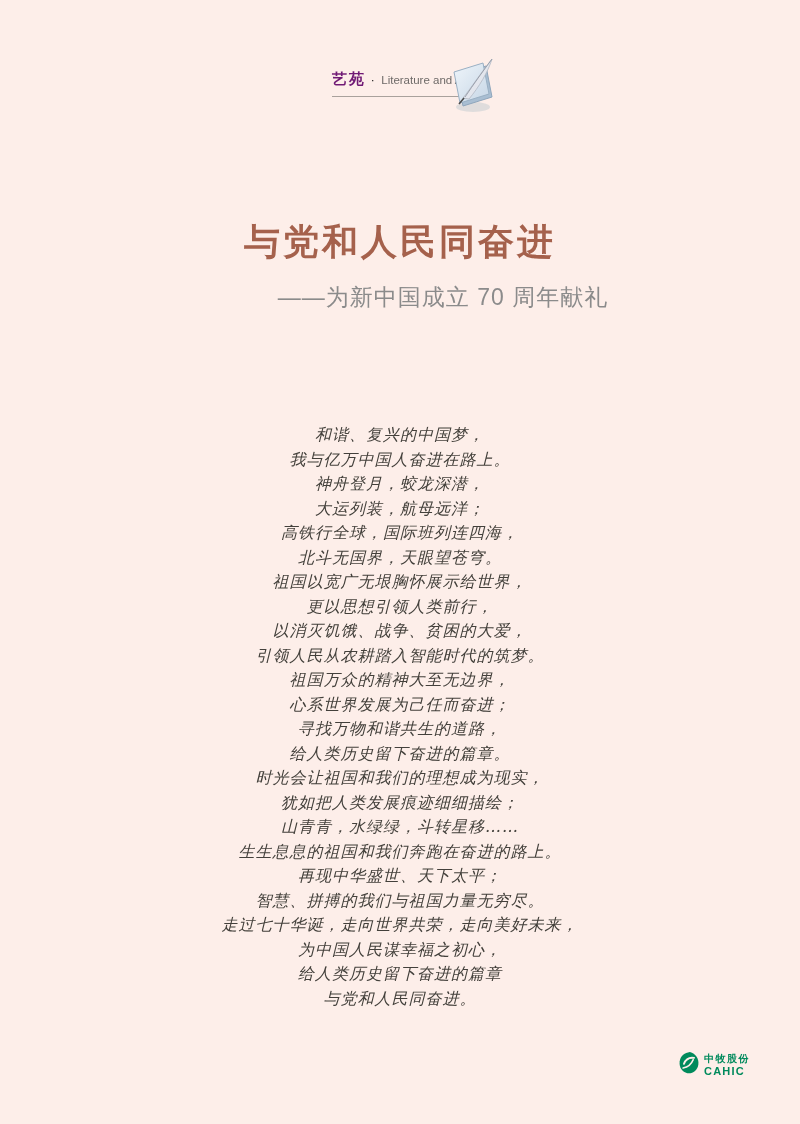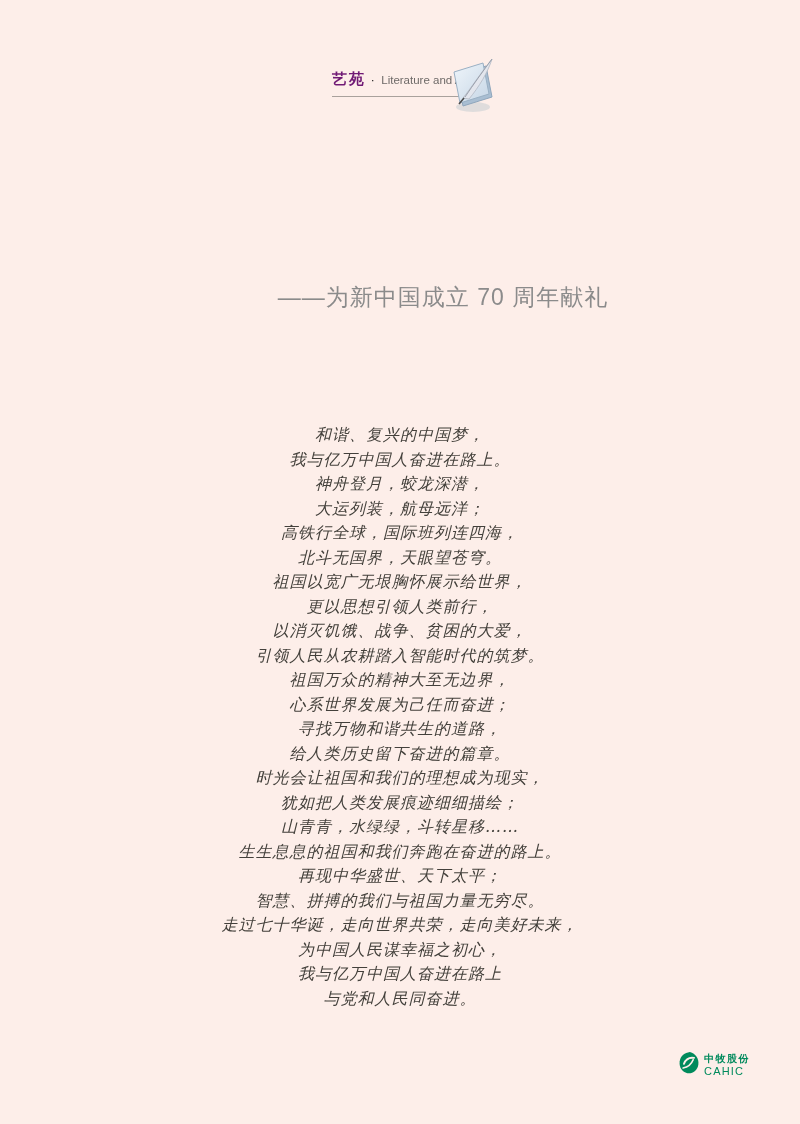"与党和人民同奋进" div.title { html: none -> <div>与党和人民同奋进</div> }
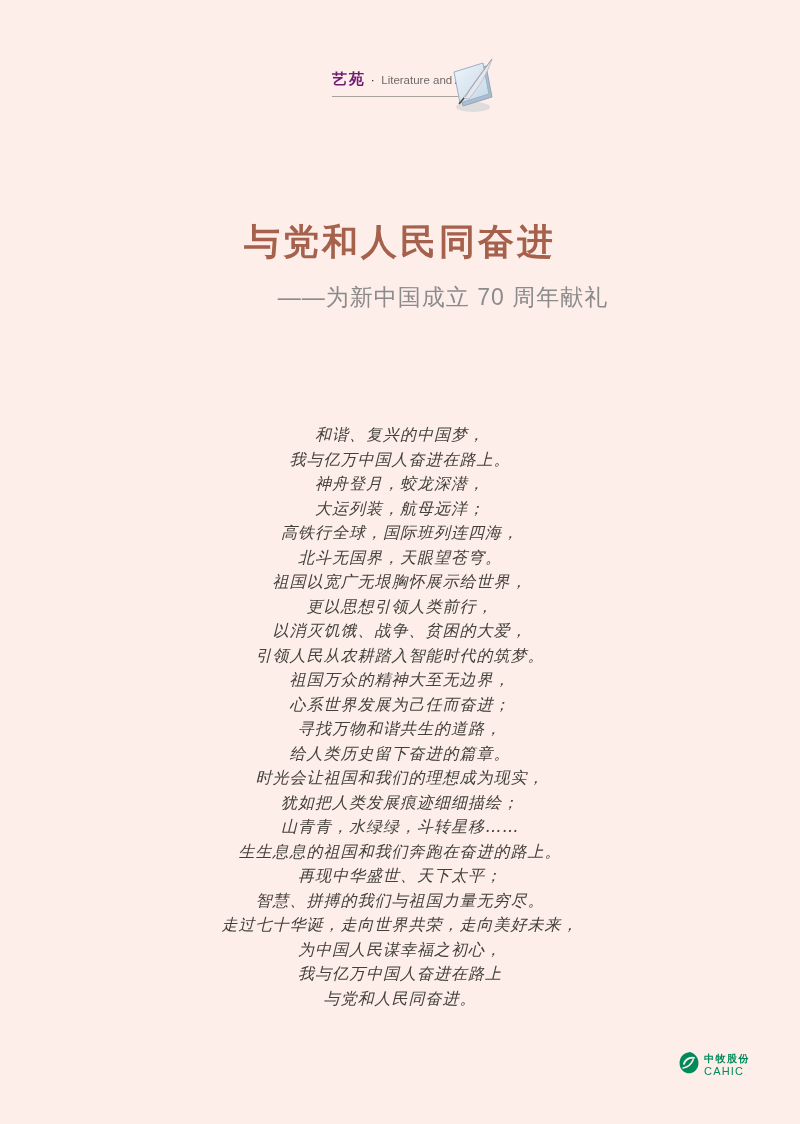"我与亿万中国人奋进在路上" div.poem-line { text: 我与亿万中国人奋进在路上 -> 给人类历史留下奋进的篇章 }
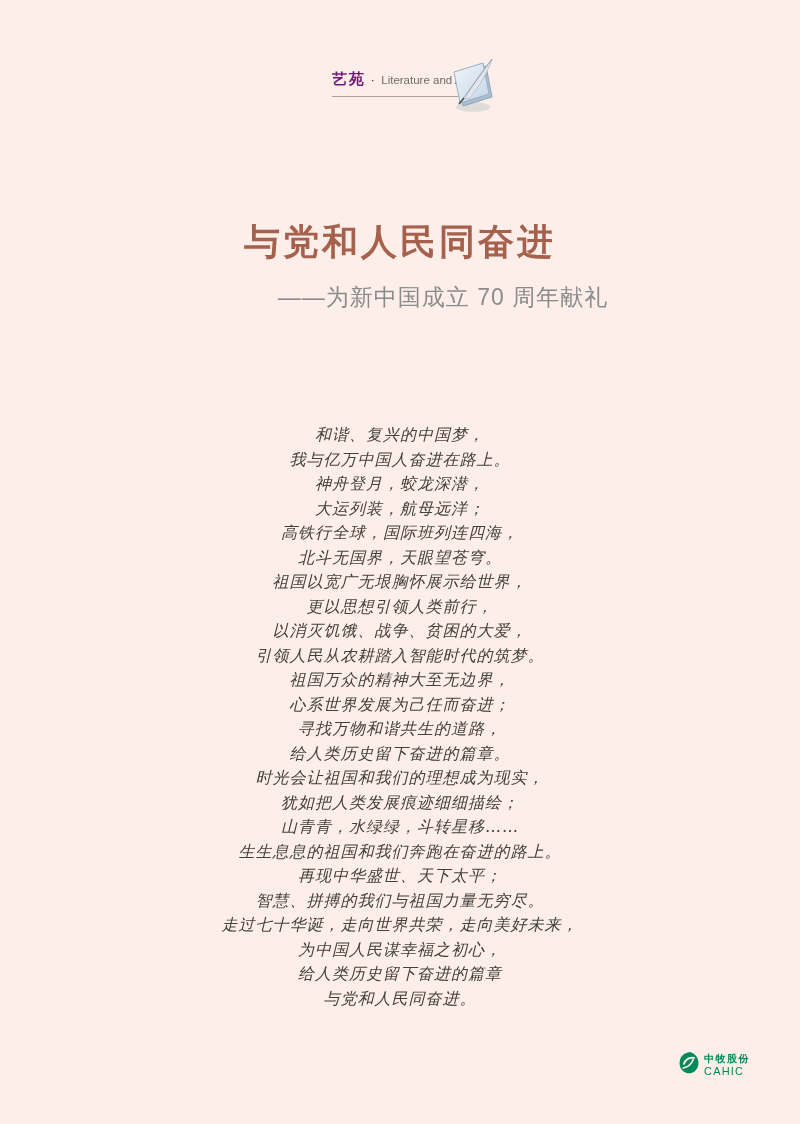"CAHIC" .logo-en { font-weight: normal -> bold }
